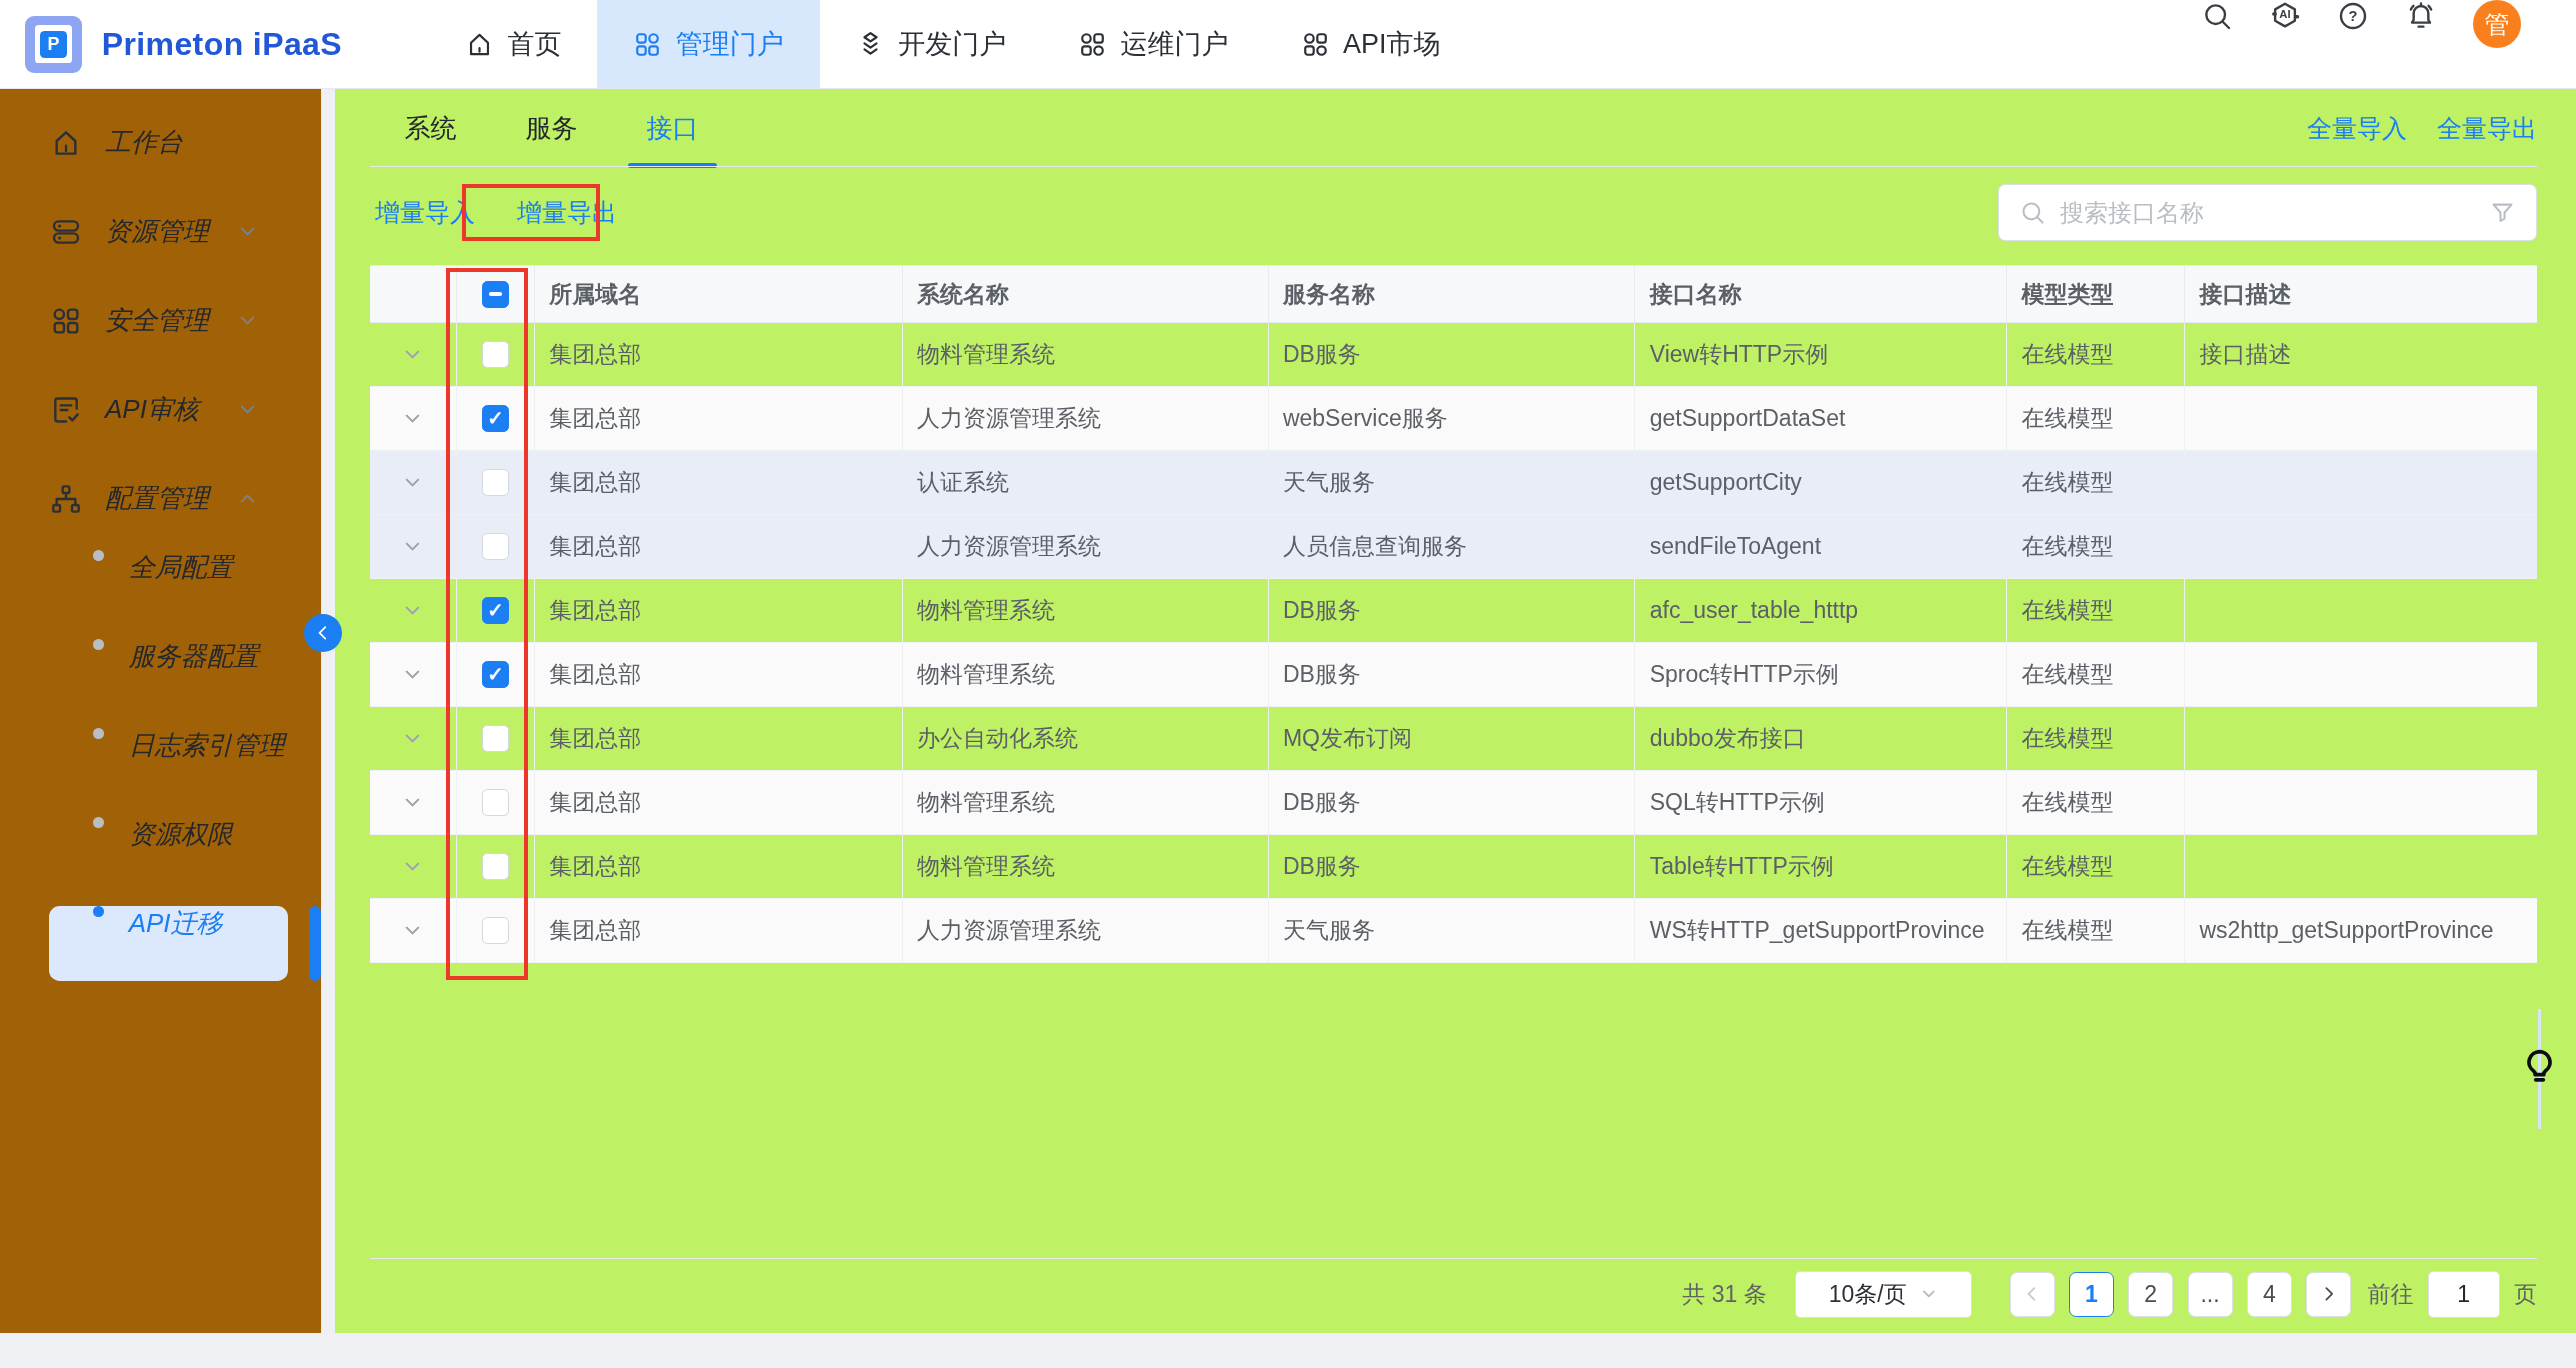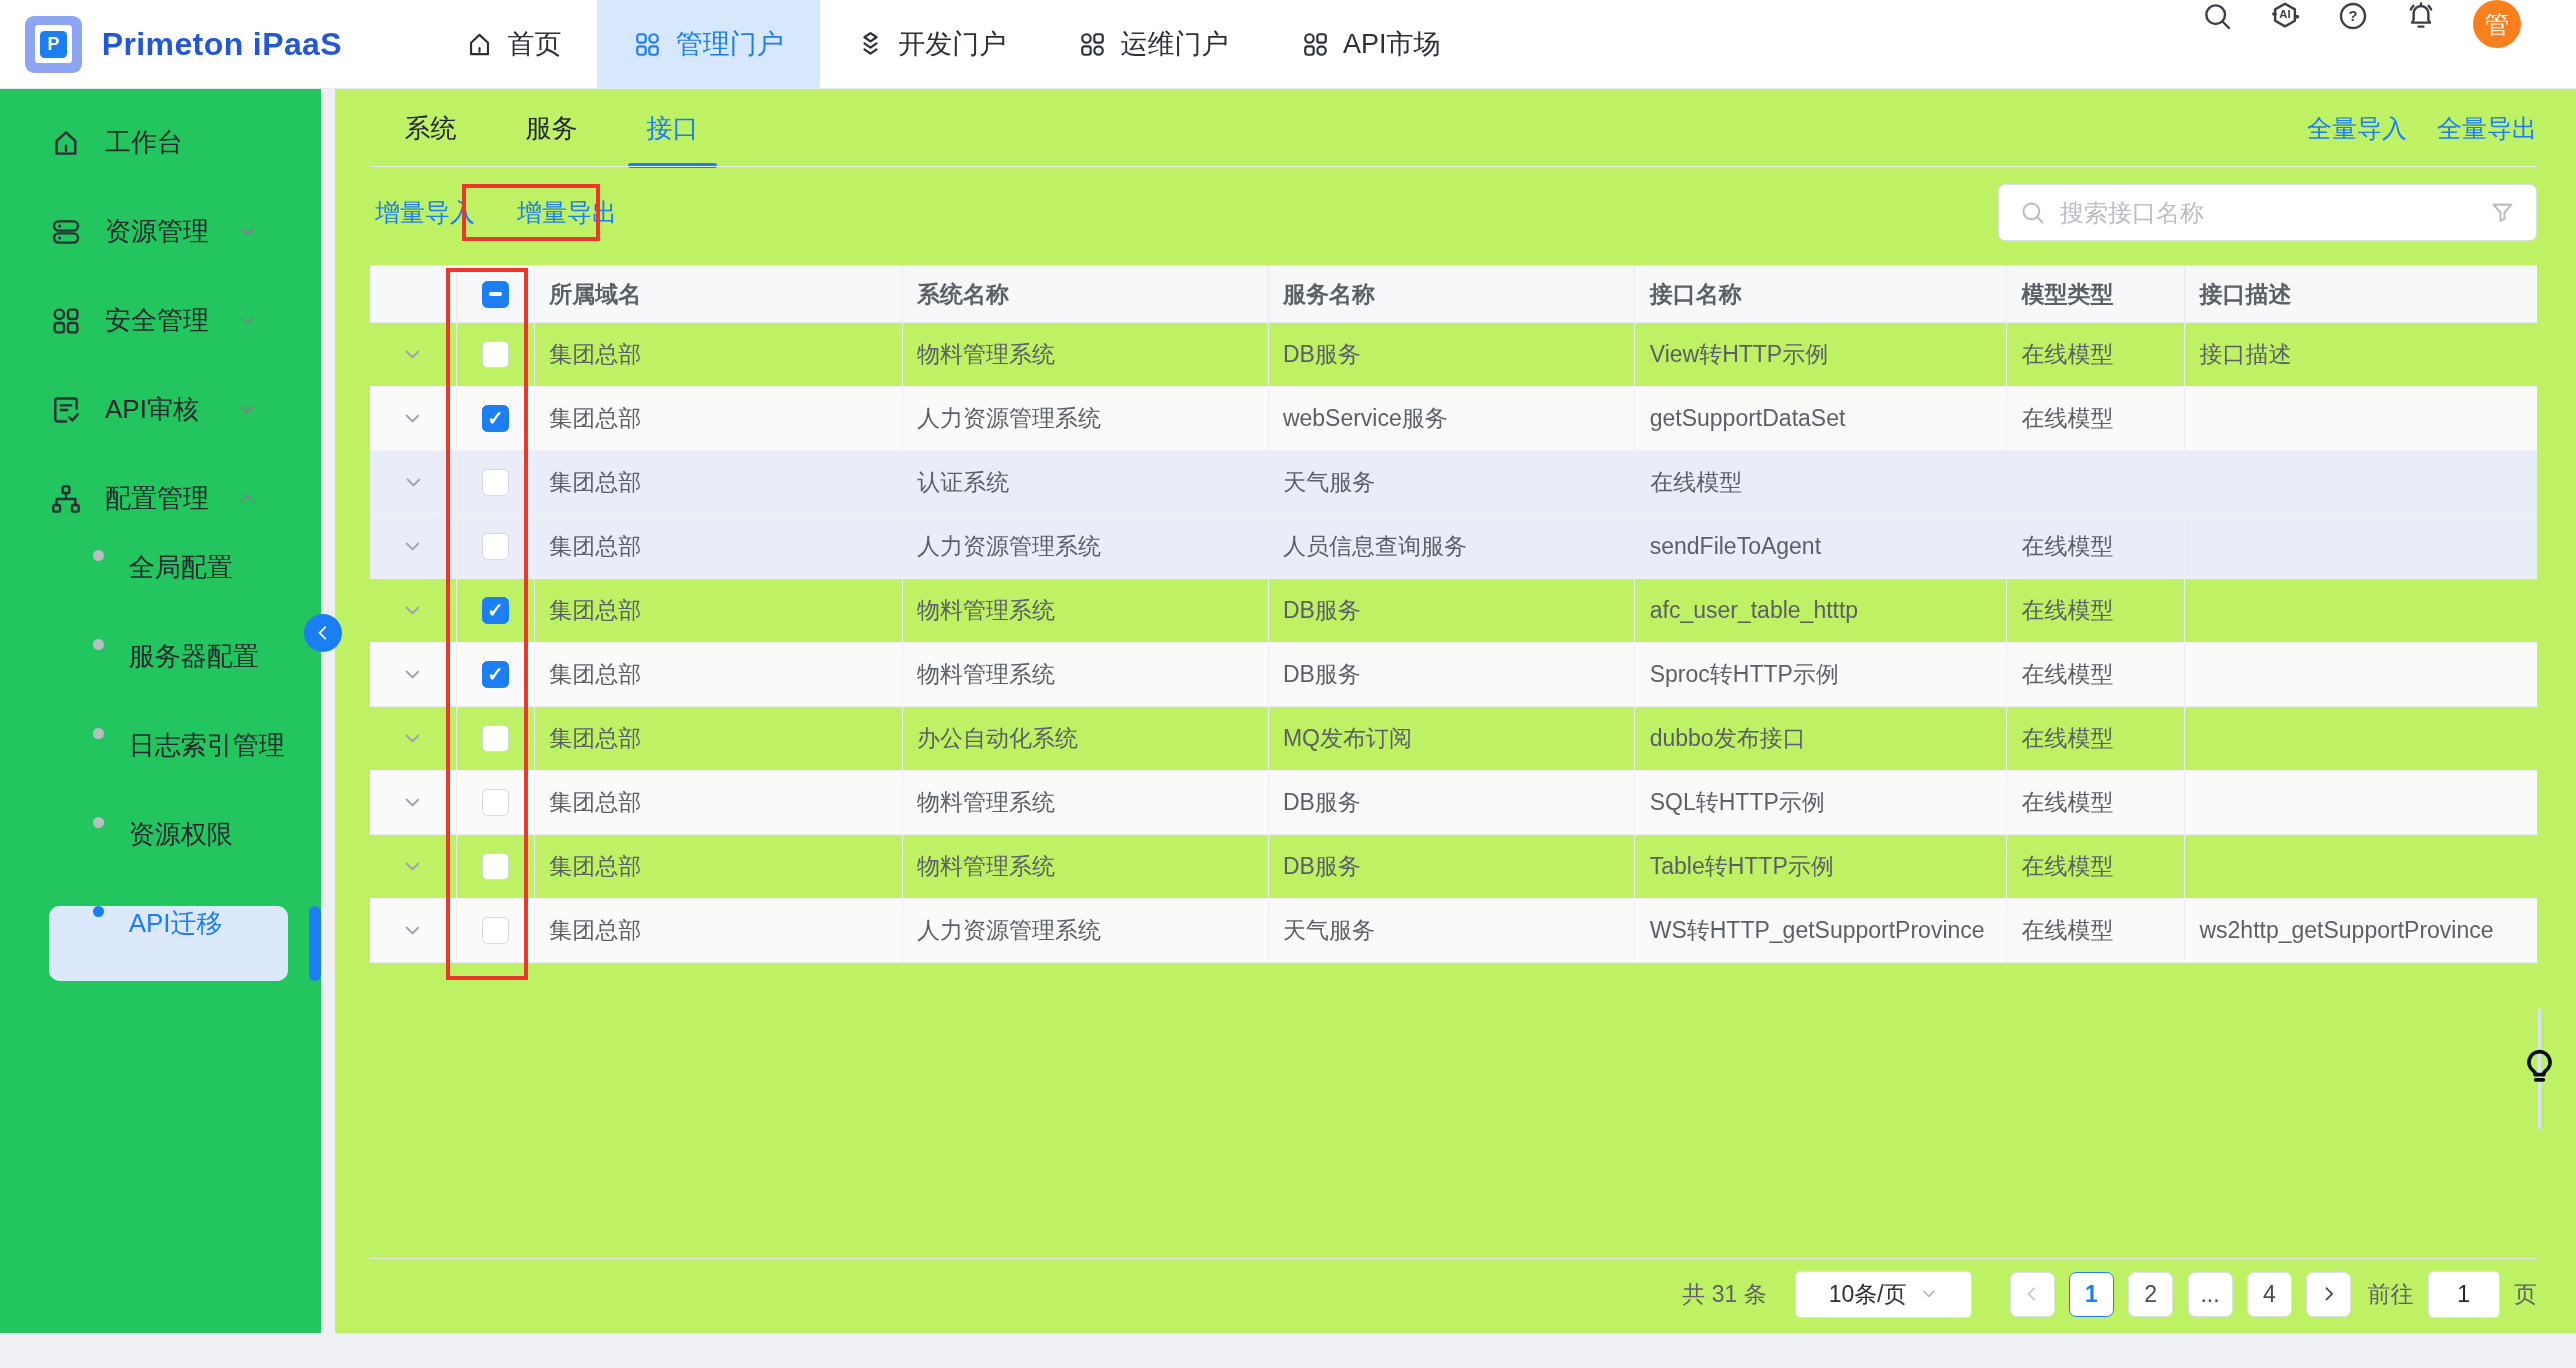"工作台" .sidebar { background: #22c55e -> #a16207; font-style: none -> italic }
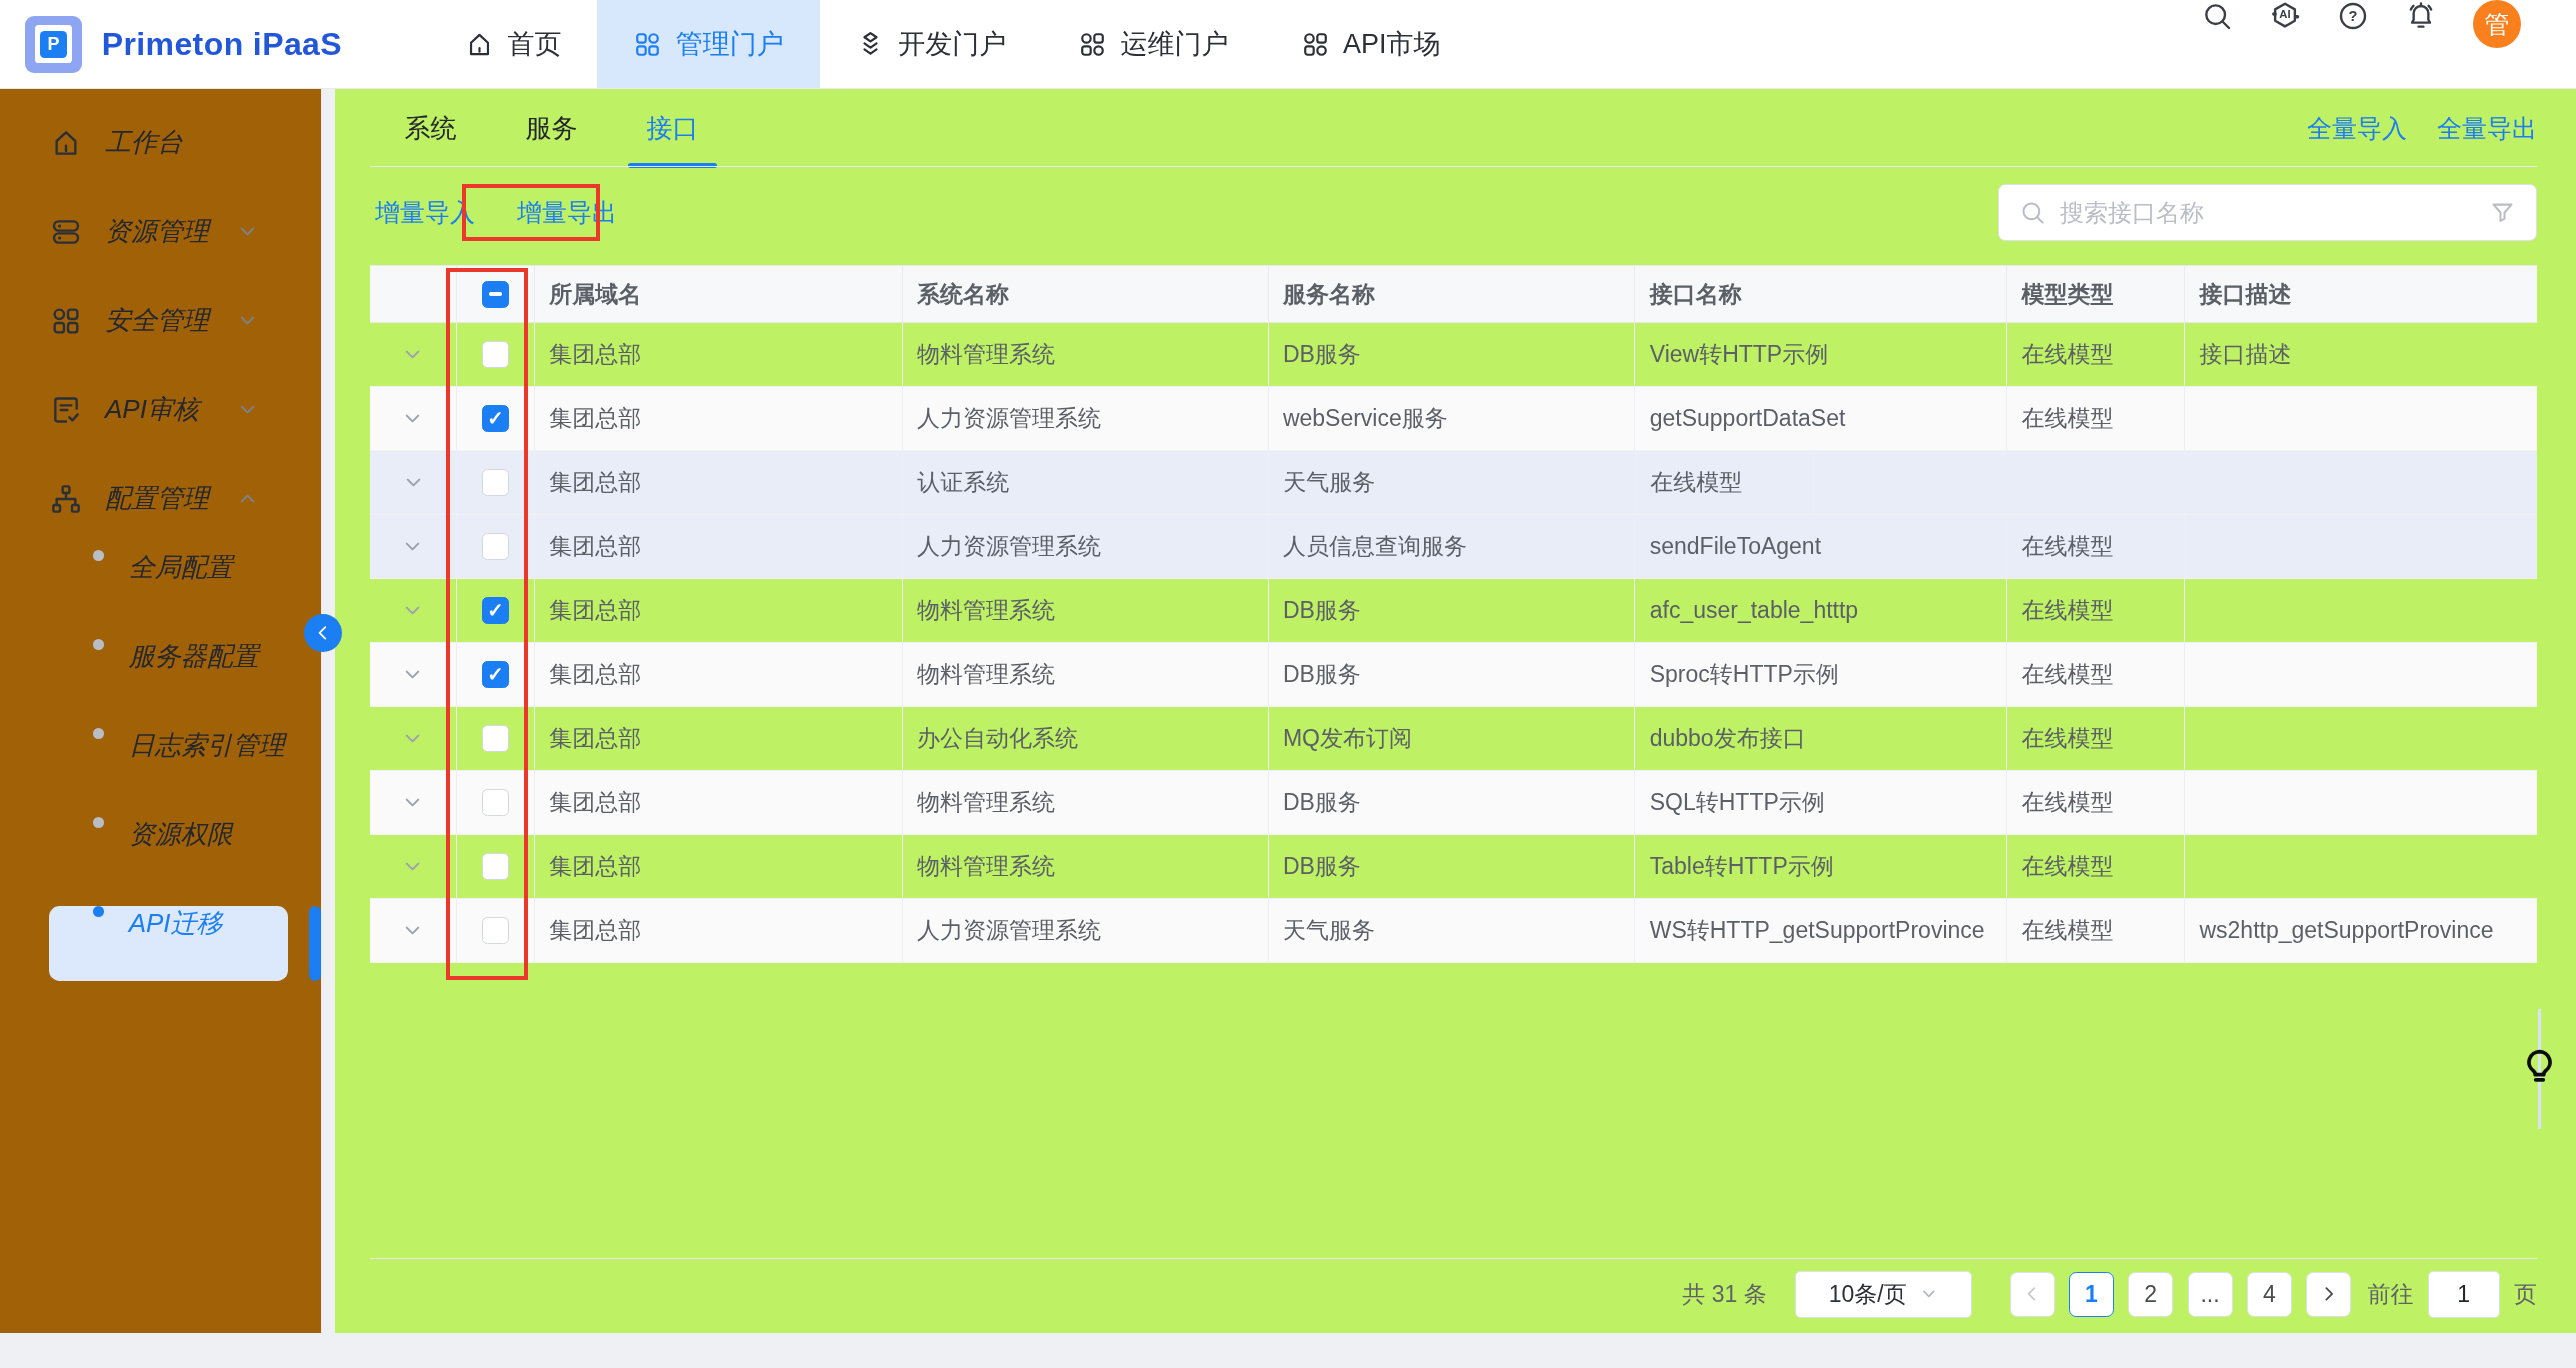"getSupportCity" div.cell { html: none -> <div>getSupportCity</div> }
